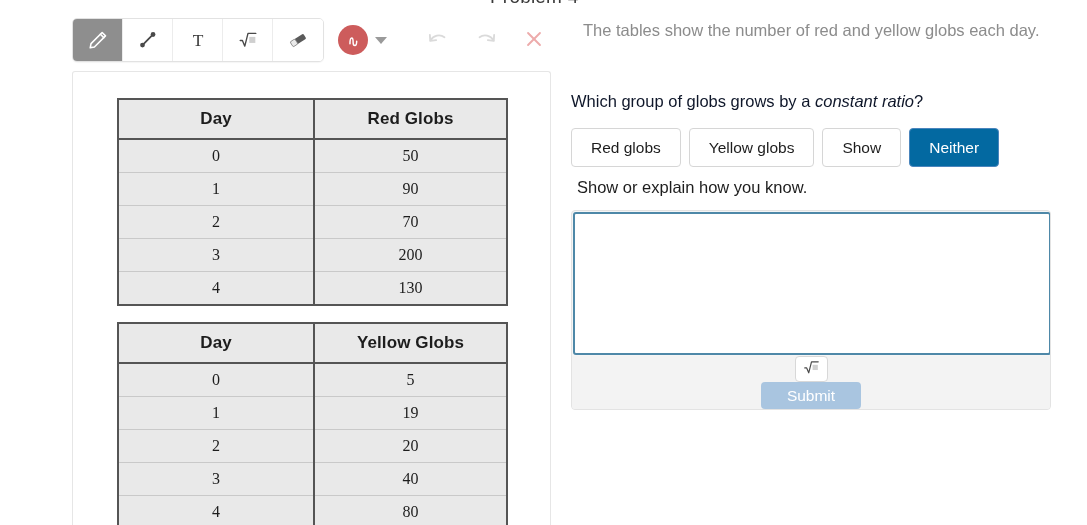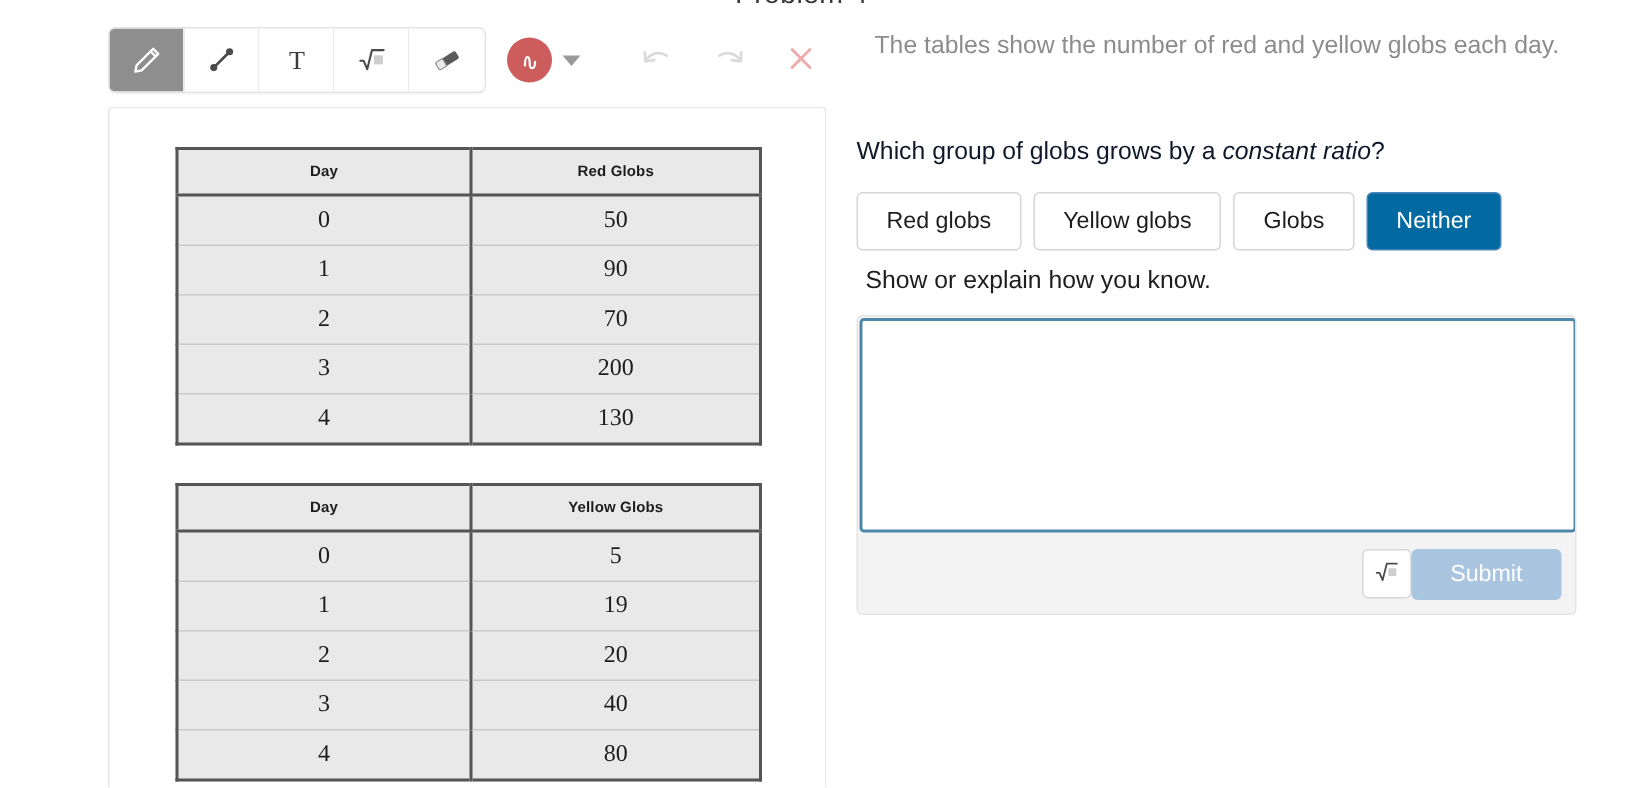"Day" .glob-table th { font-size: 10px -> 17px }
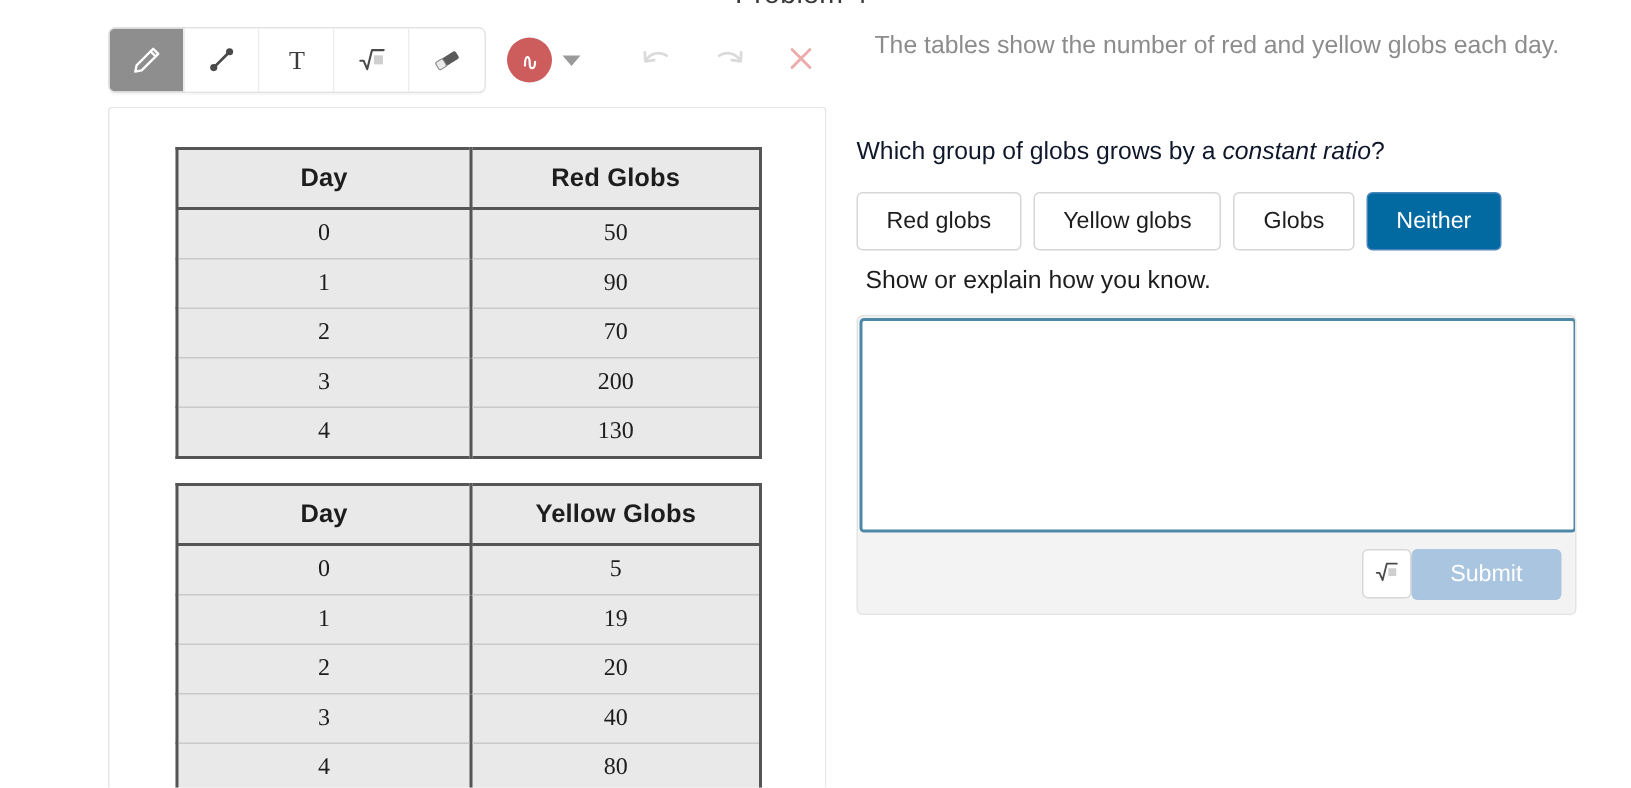"Globs" button.choice-btn { text: Globs -> Show }
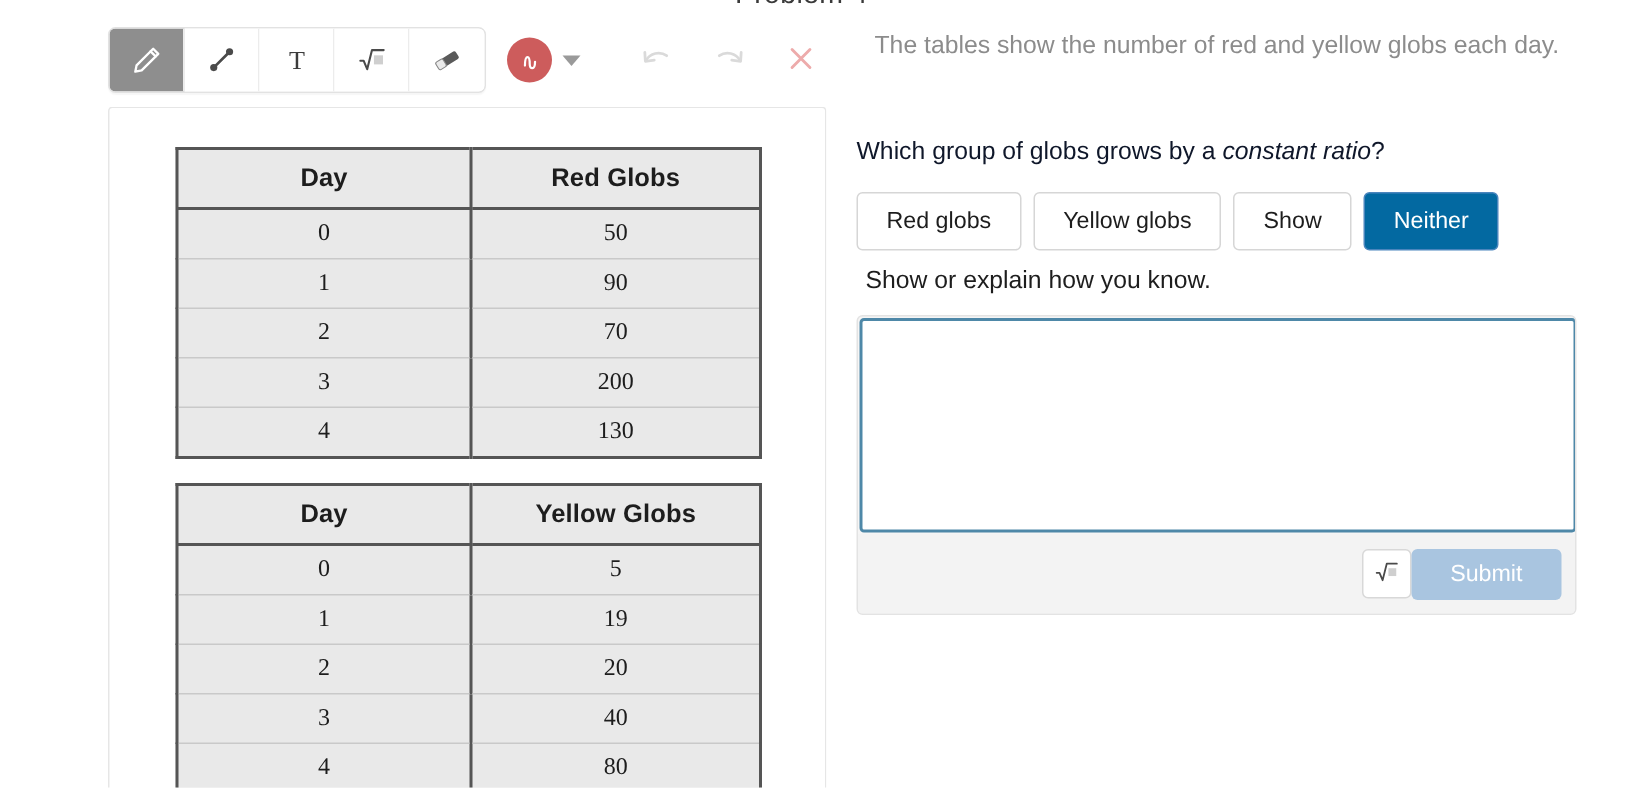"Submit" .answer-actions { flex-direction: none -> column }
